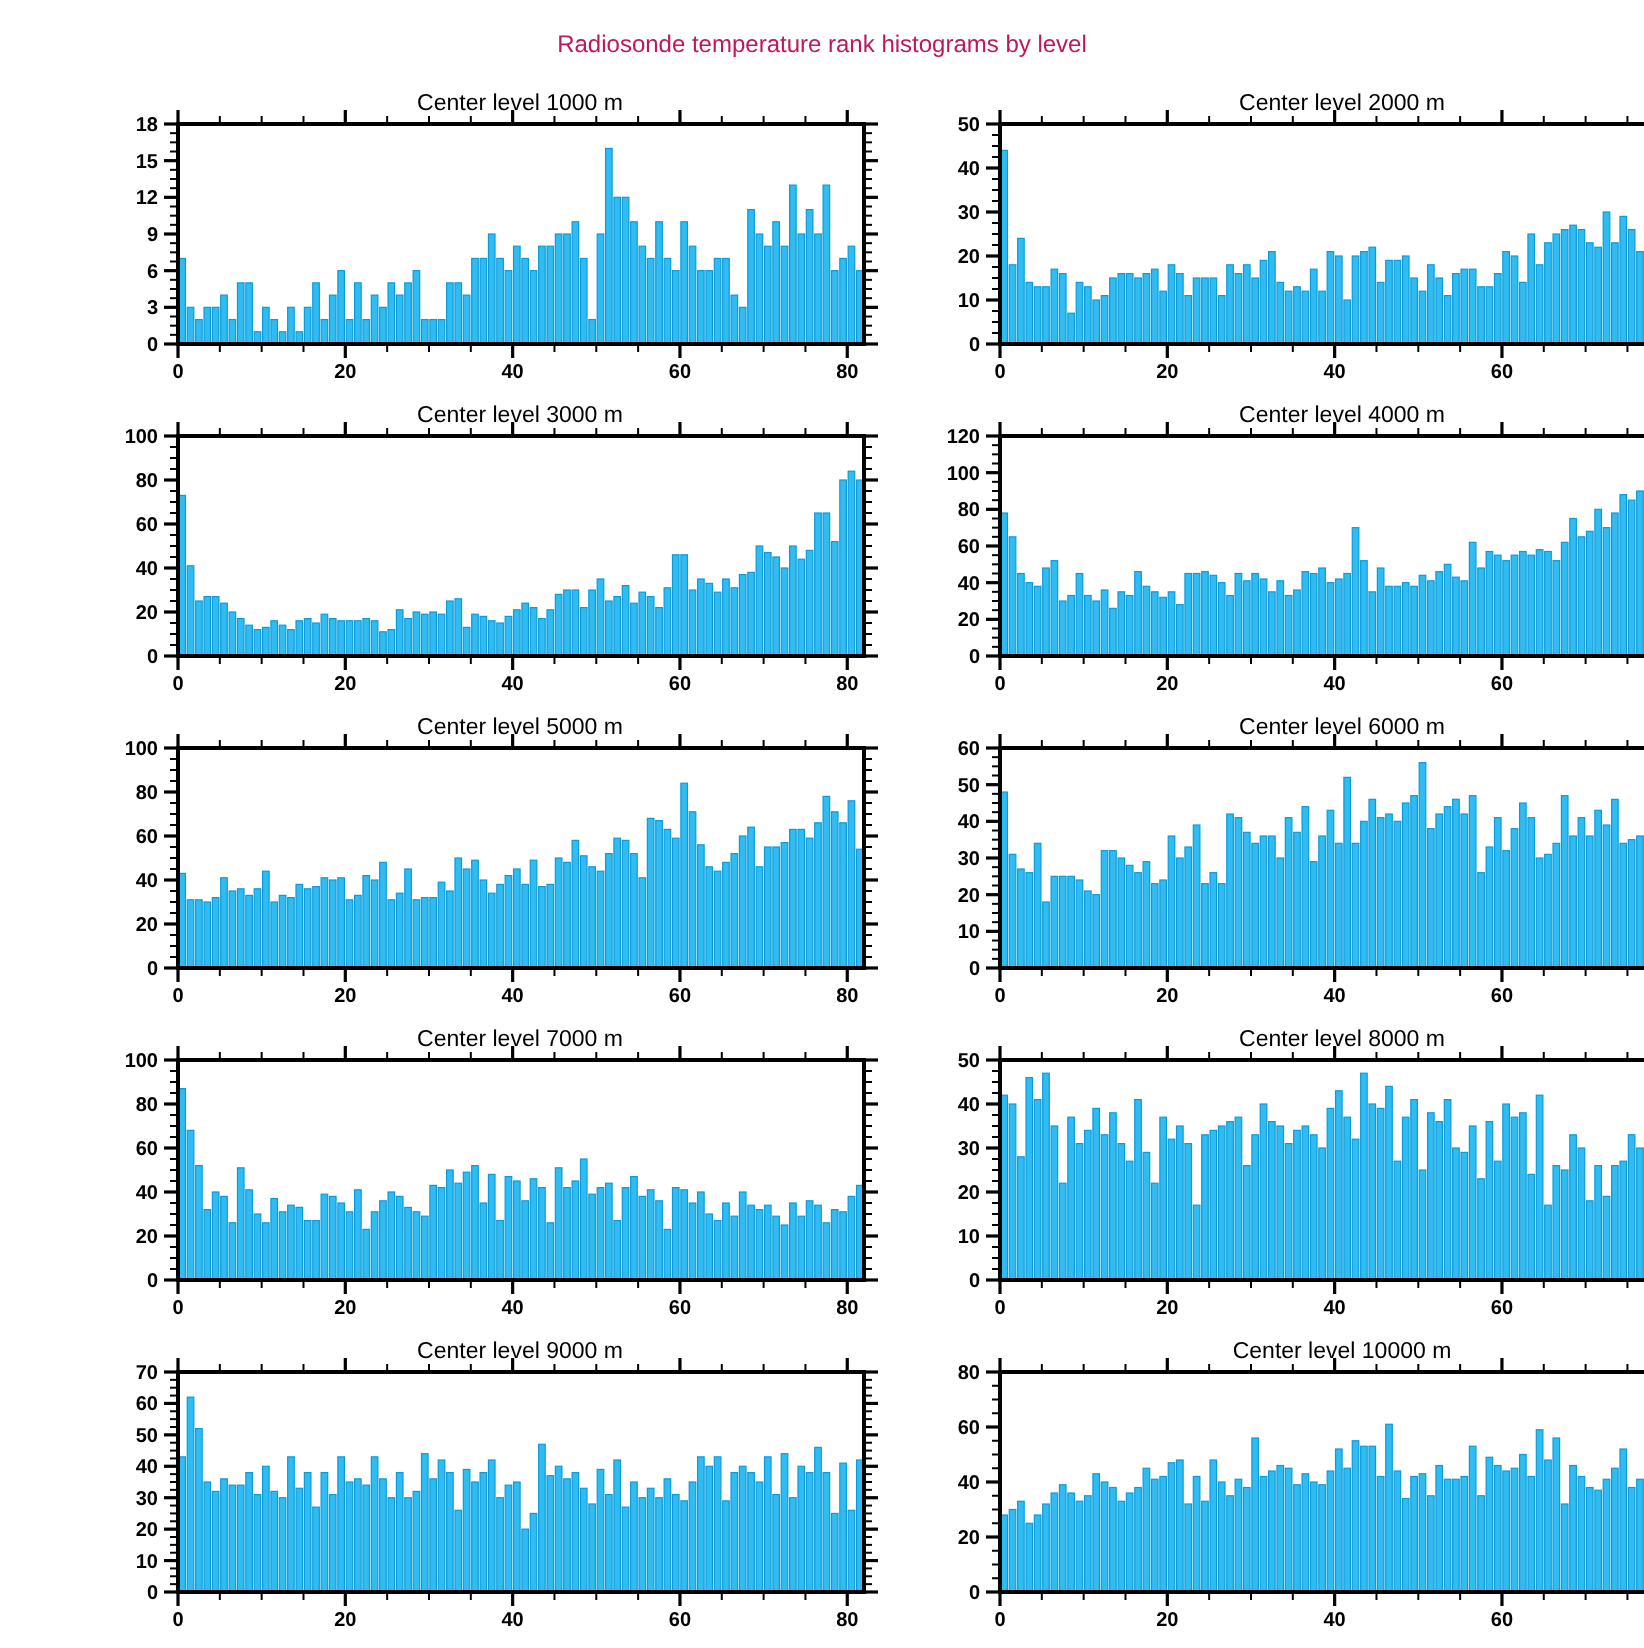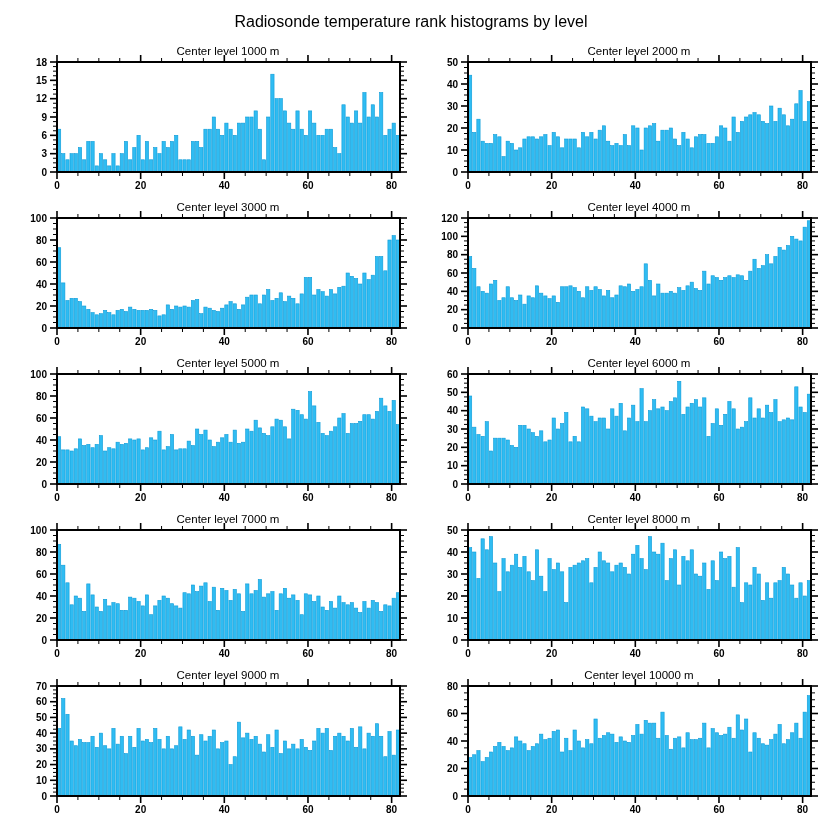"Radiosonde temperature rank histograms" .main-title { color: #000000 -> #be185d; font-size: 16px -> 12px }
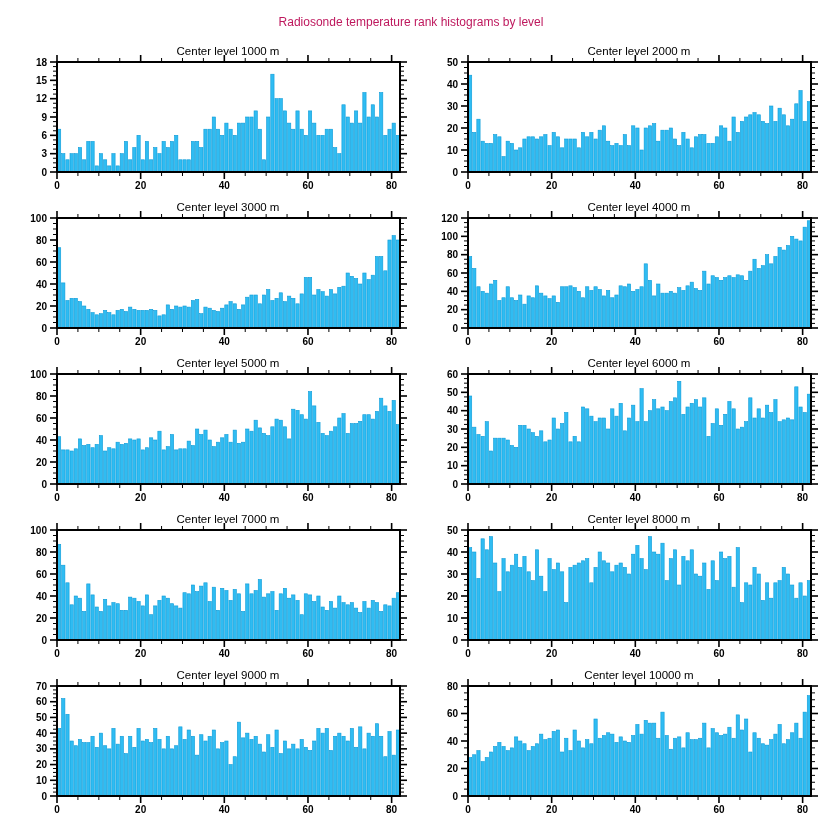"Center level 1000 m" .cell { margin-left: none -> 32px }
